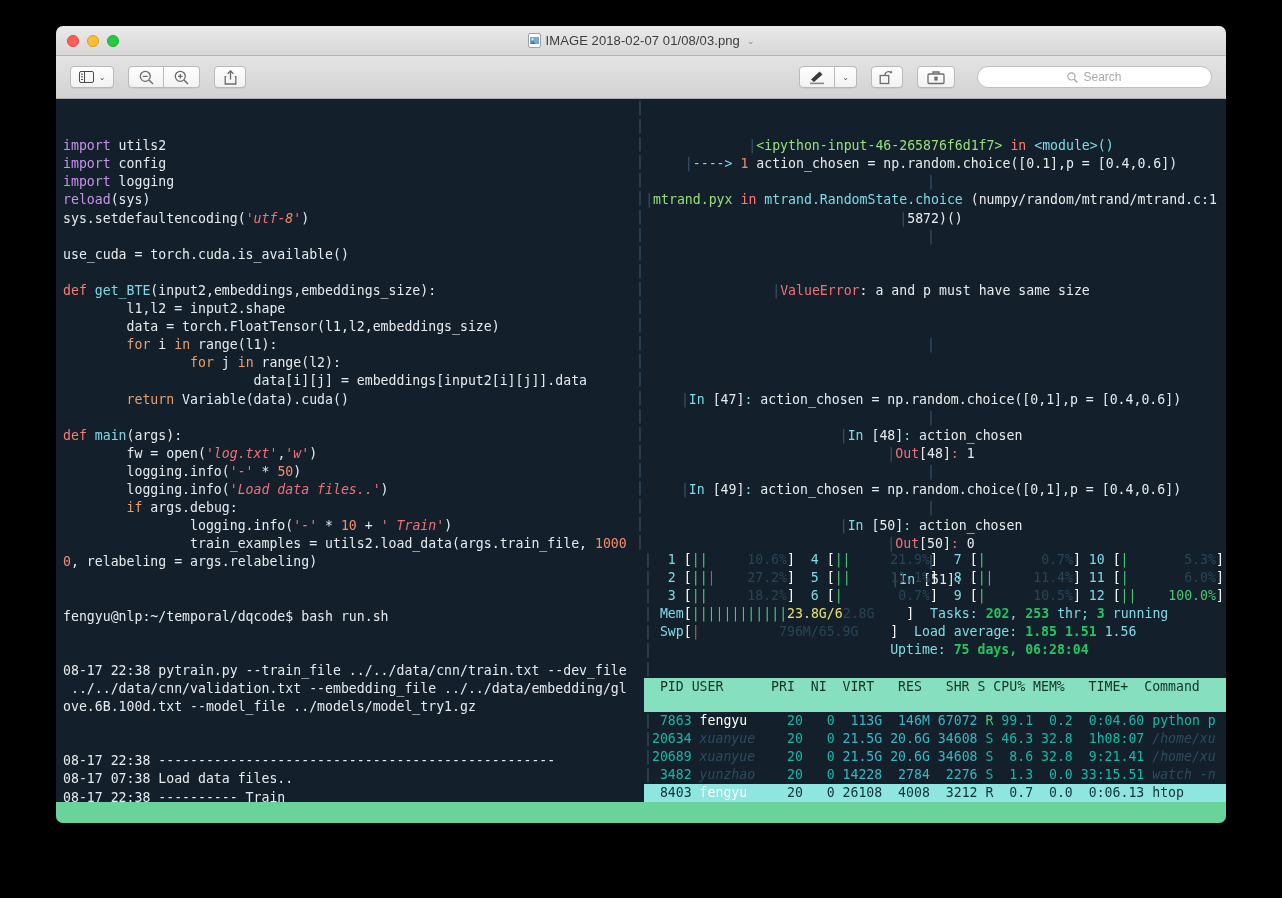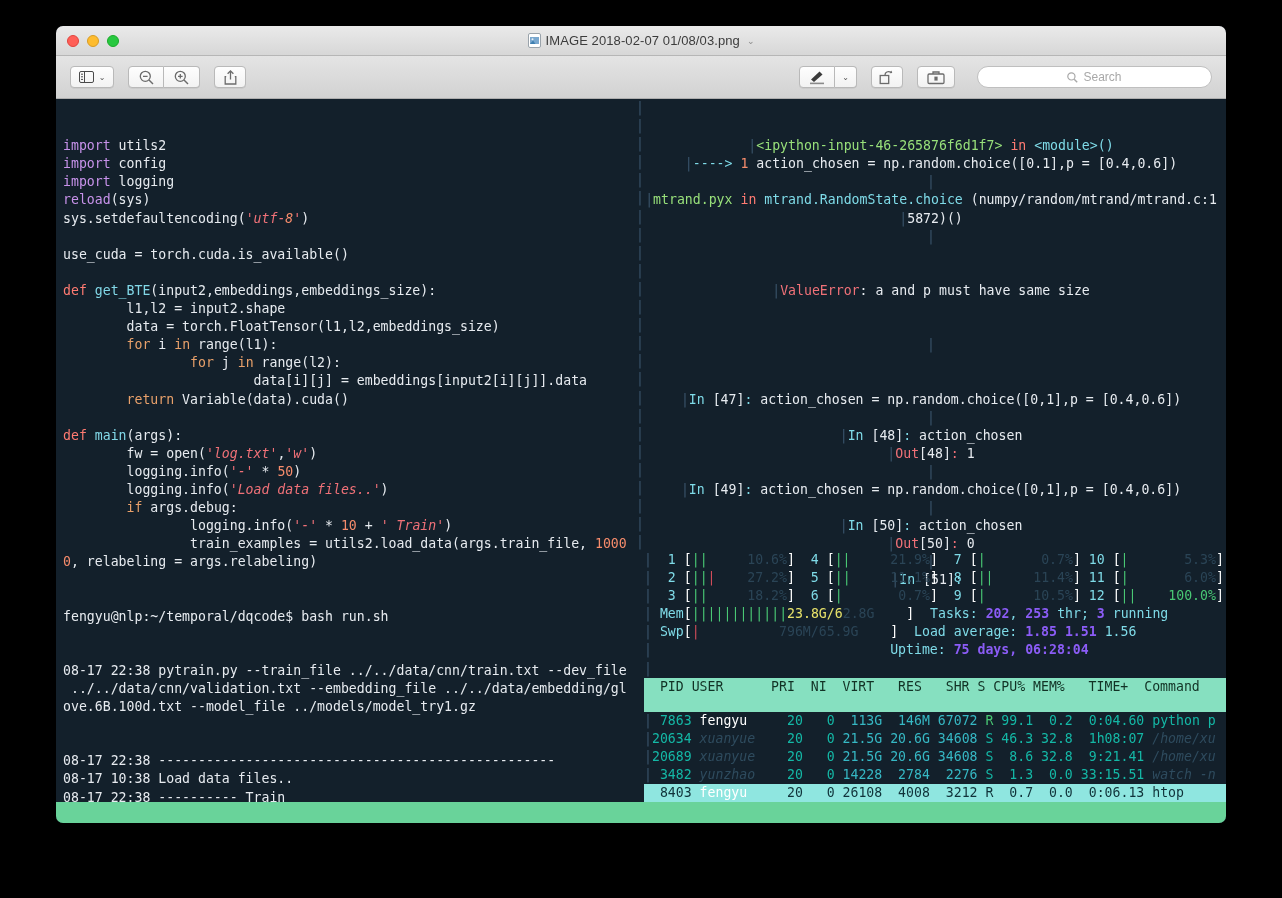"202" .meta-val { color: #8b5cf6 -> #22c55e }
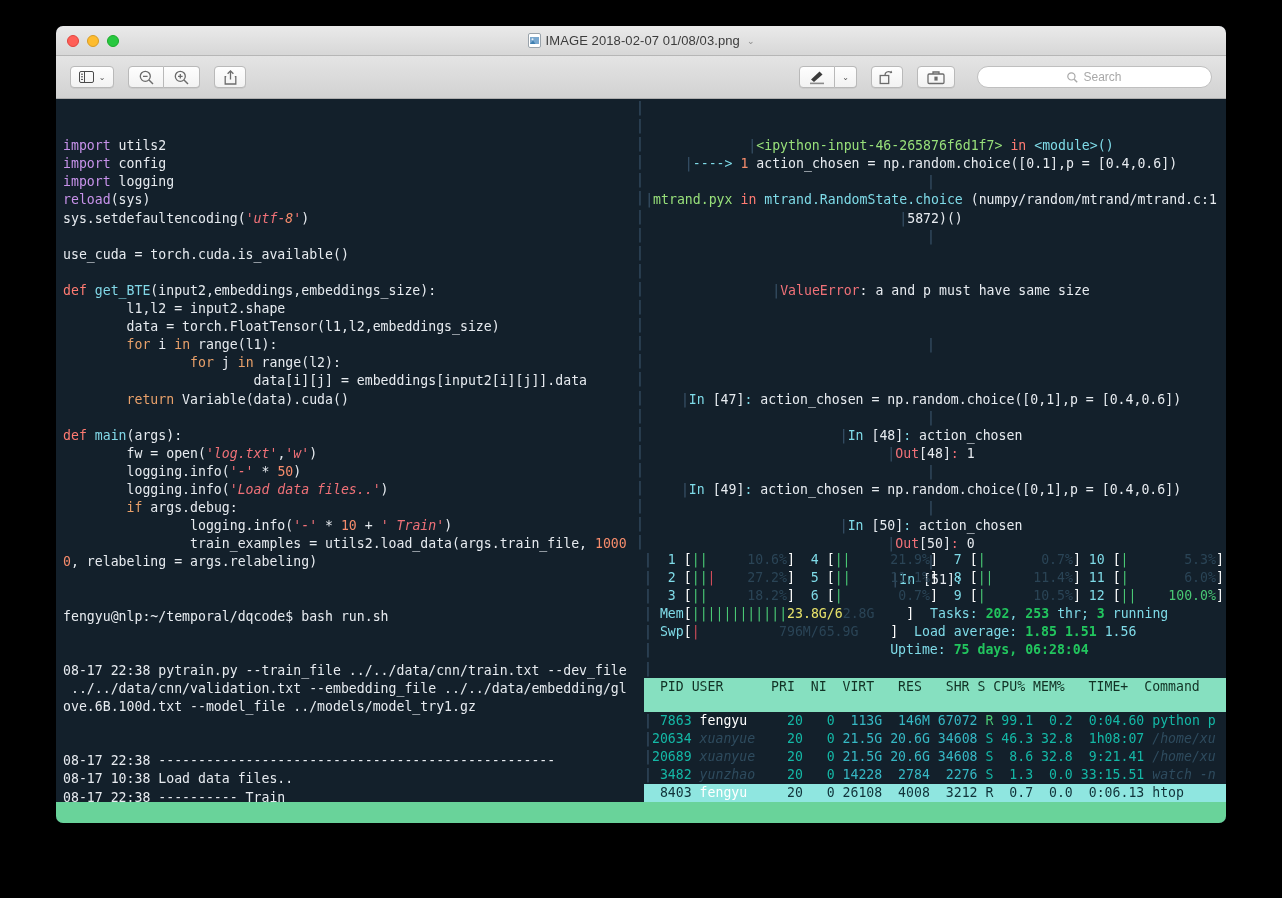"08-17 10:38 Load data files.." span.plain { text: 10:38 -> 07:38 }
